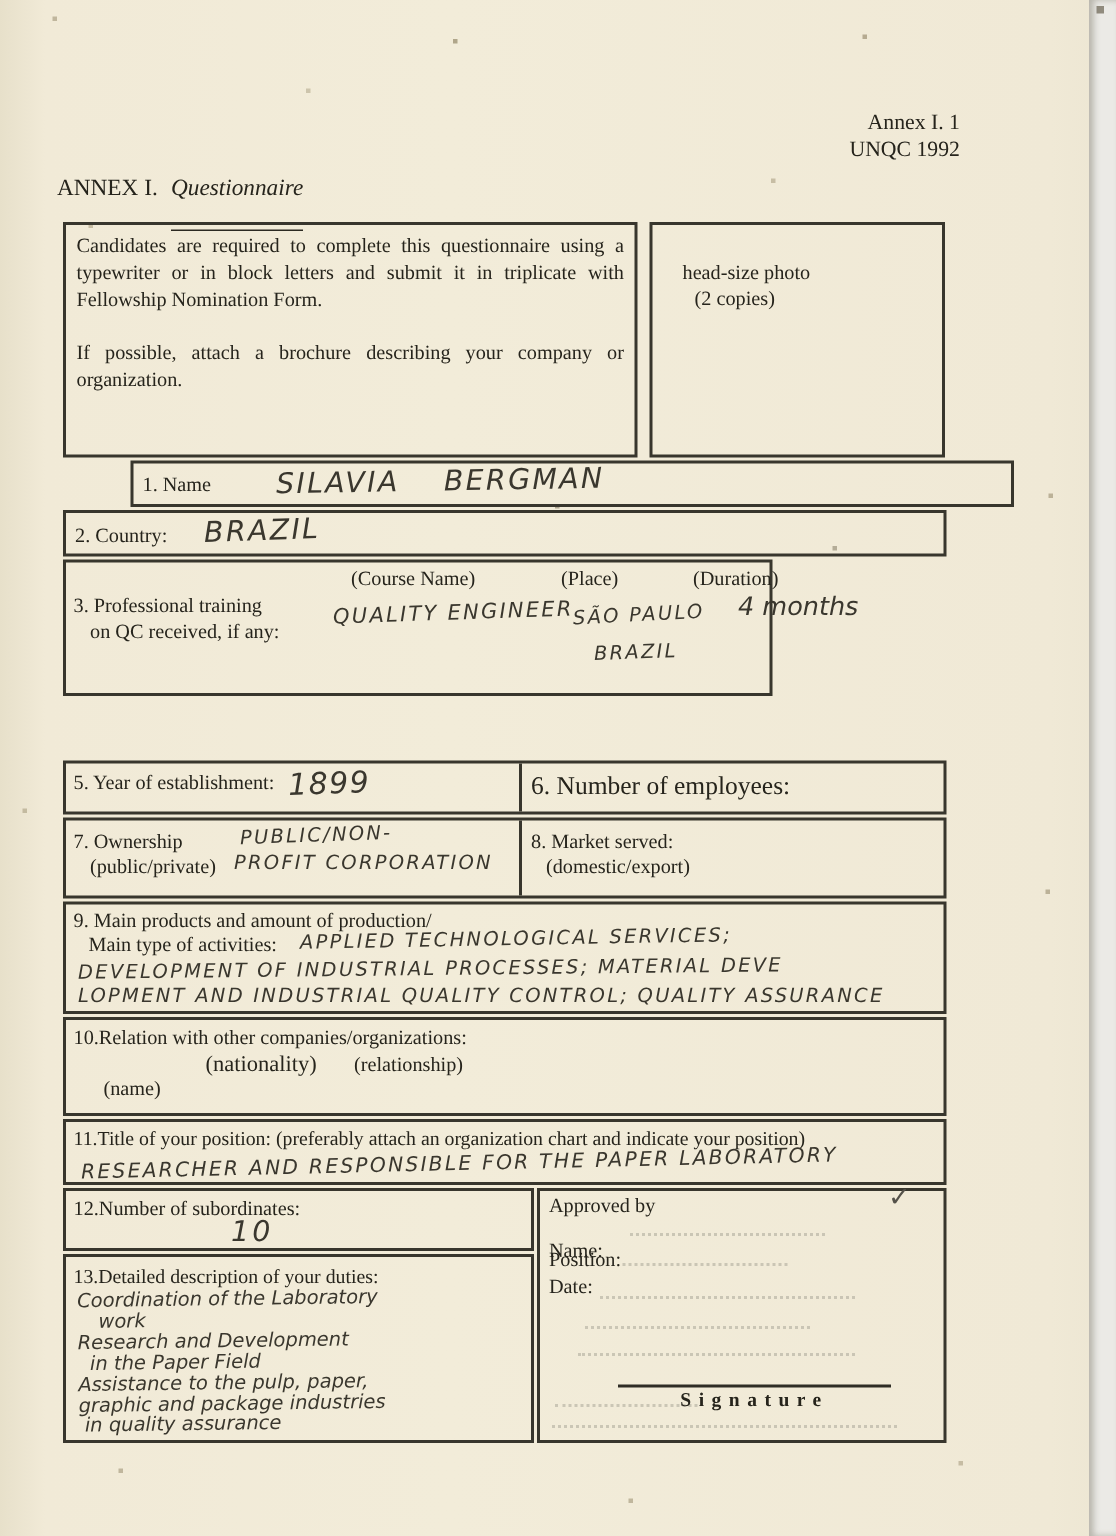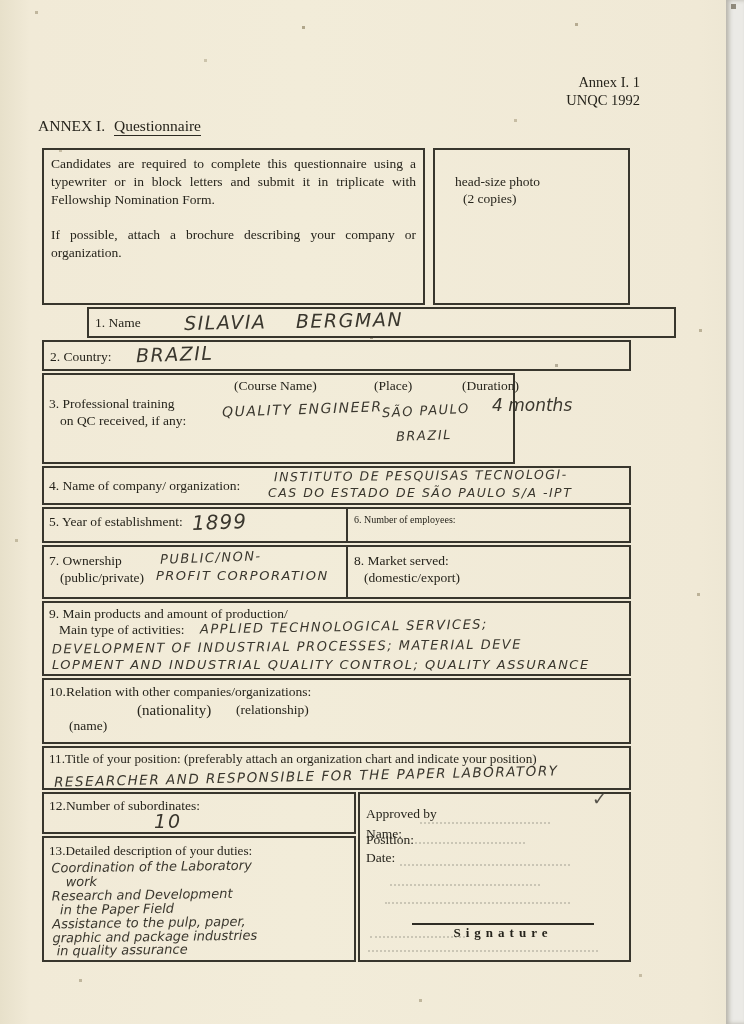"Questionnaire" .uline { font-style: none -> italic; padding-bottom: 1px -> 19px }
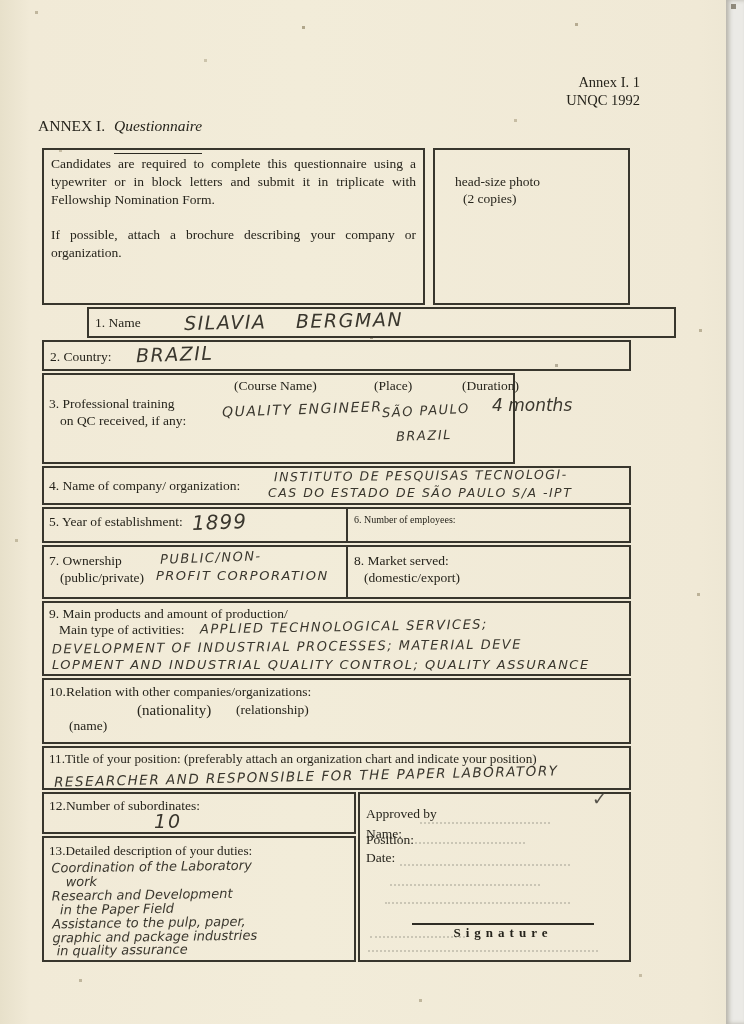"4. Name of company/ organization:" div.box { html: <div> <div>4. Name of company/ organization:</div> <div>INSTITUTO DE PESQUISAS TECNOLOGI-</div> <div>CAS DO ESTADO DE SÃO PAULO S/A -IPT</div> </div> -> none }
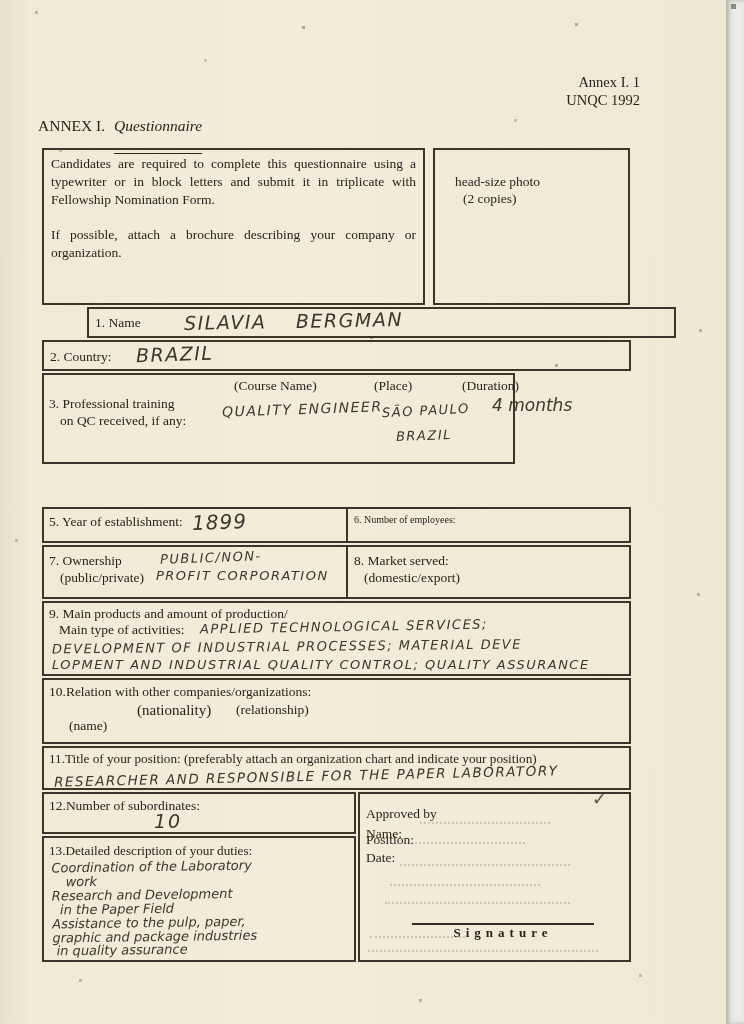"6. Number of employees:" div.typed { font-size: 10px -> 17px }
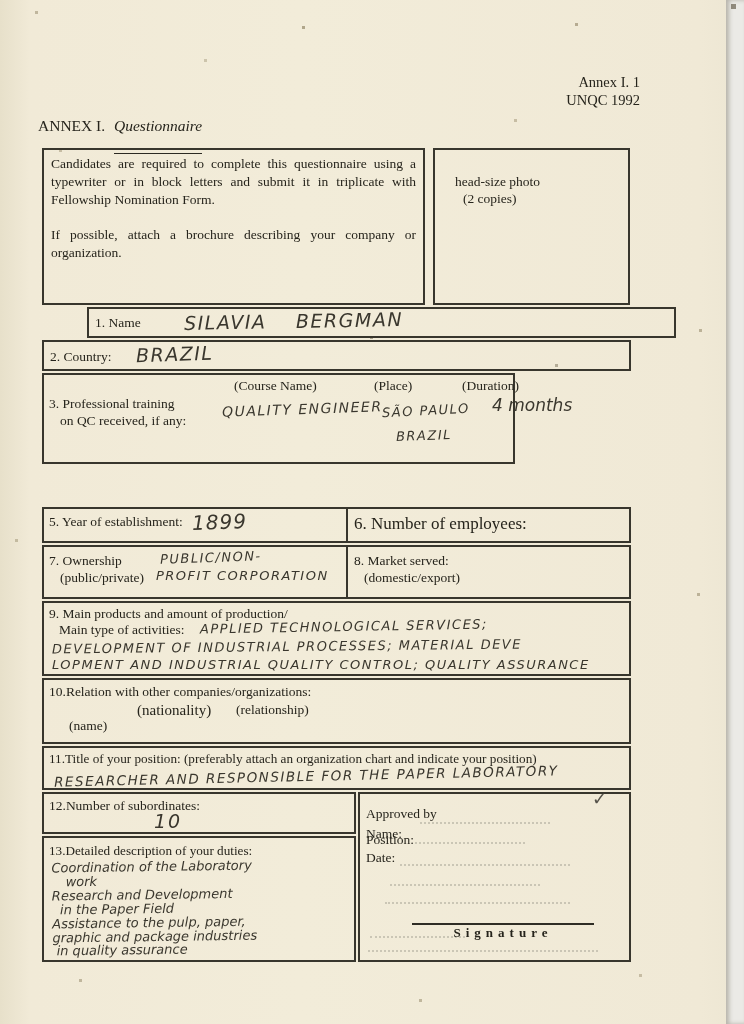"Approved by" div.typed { top: 12px -> 2px }
